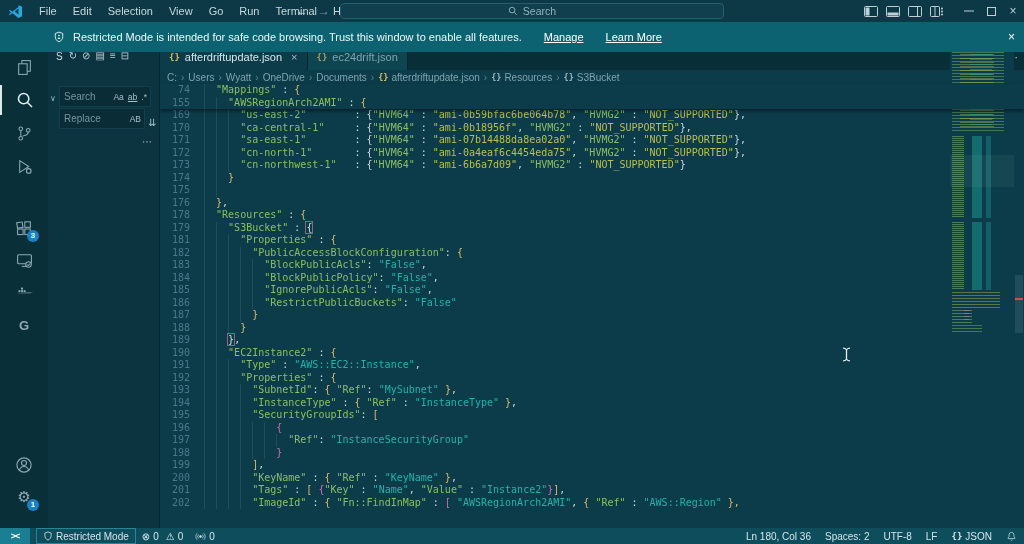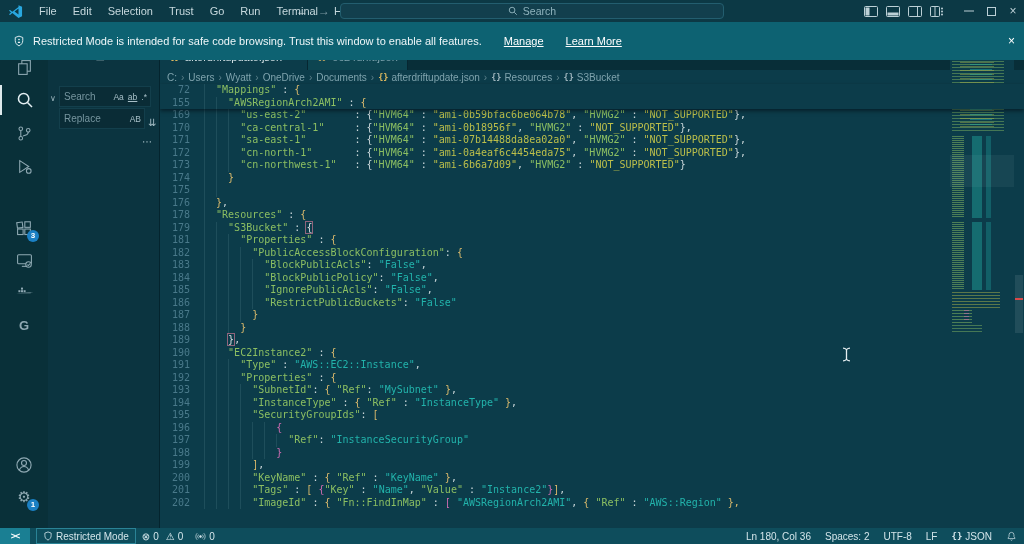"Trust" span.menu-item { text: Trust -> View }
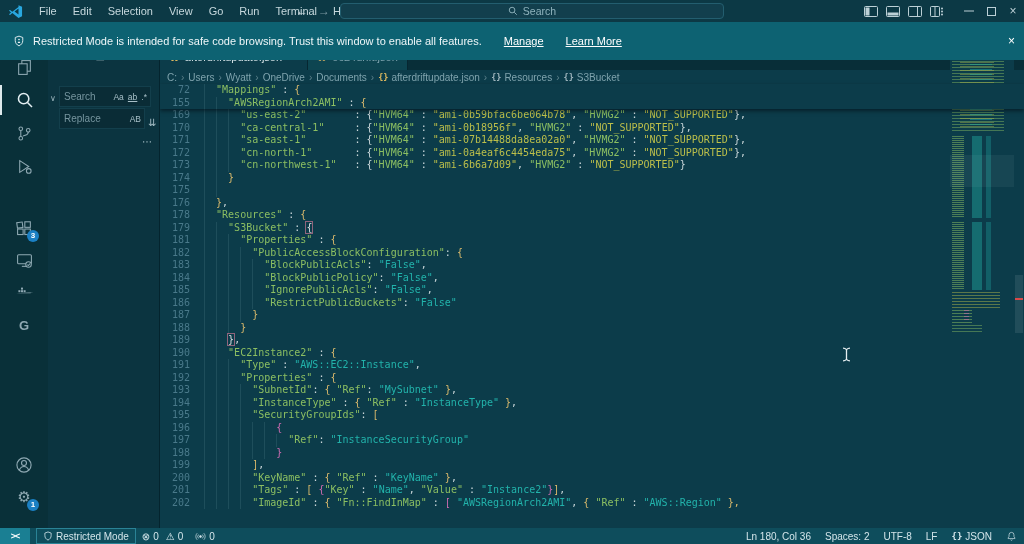"Restricted Mode is intended for" .banner { height: 38px -> 30px; padding-left: none -> 40px }
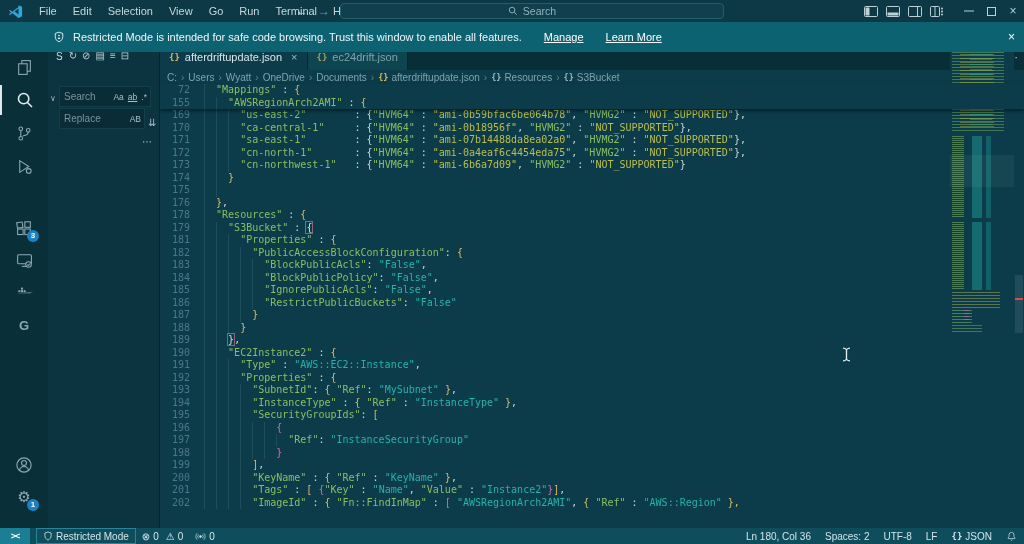"72" span.ln { text: 72 -> 74 }
